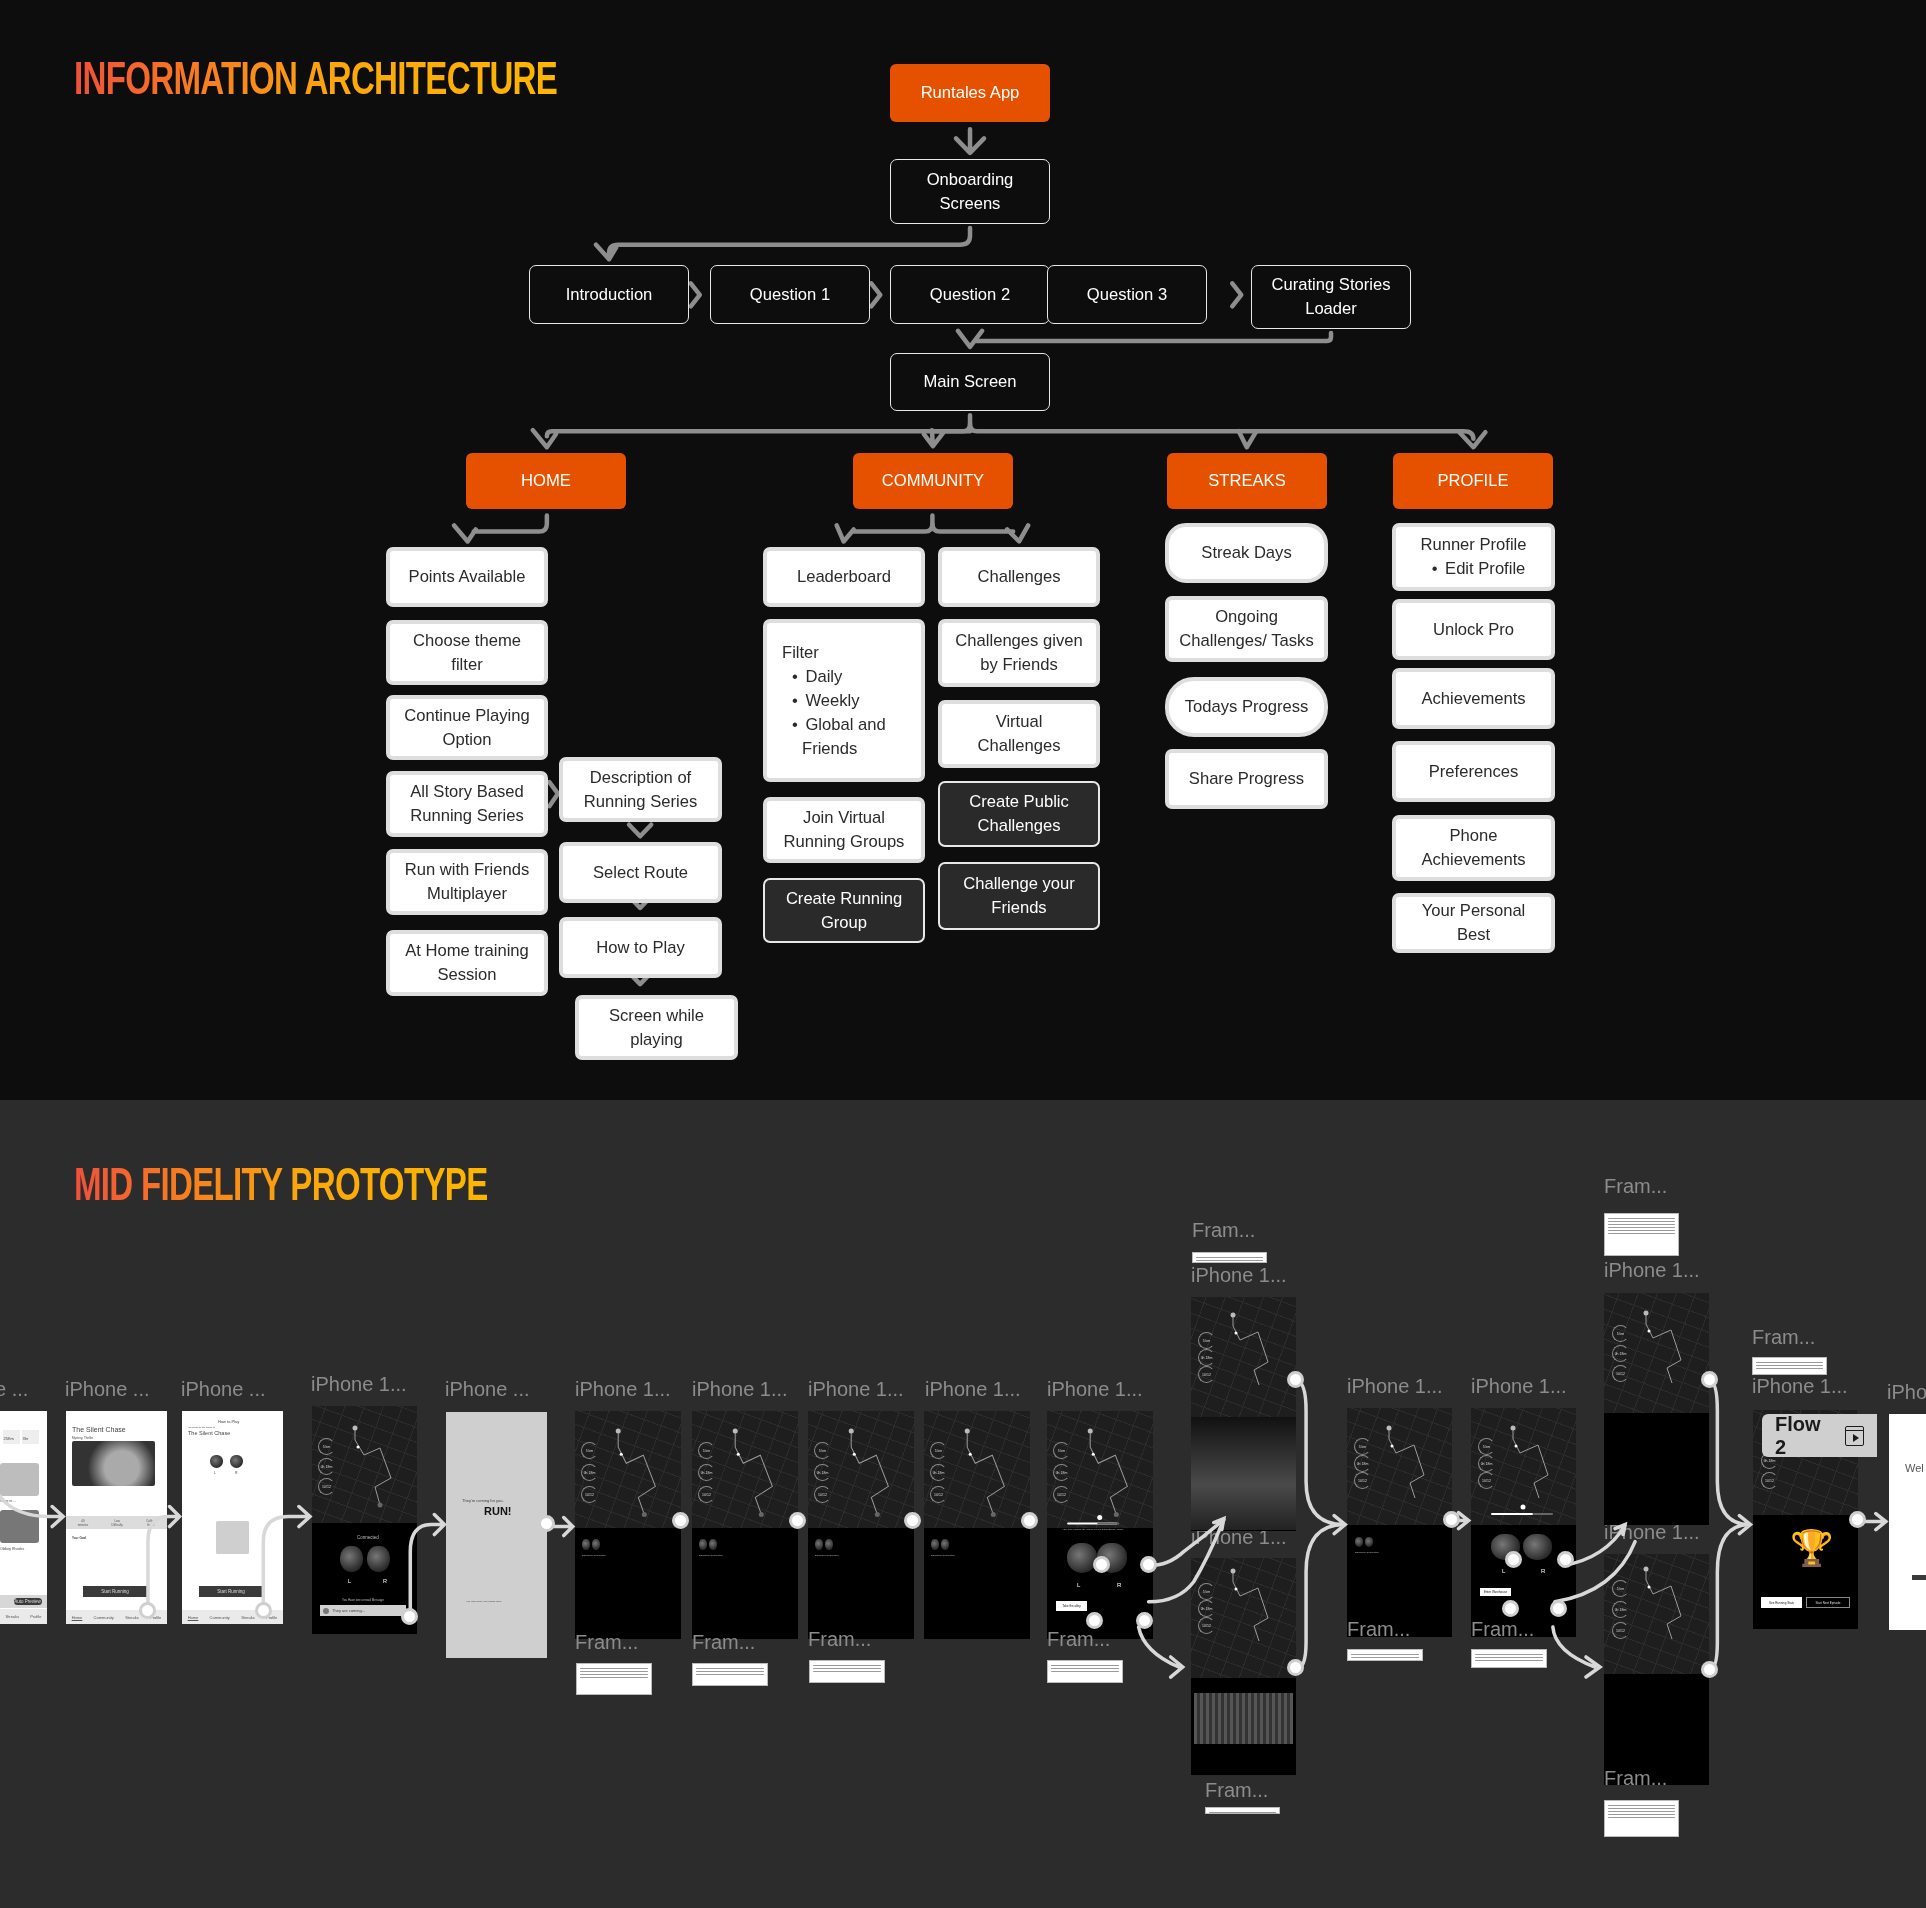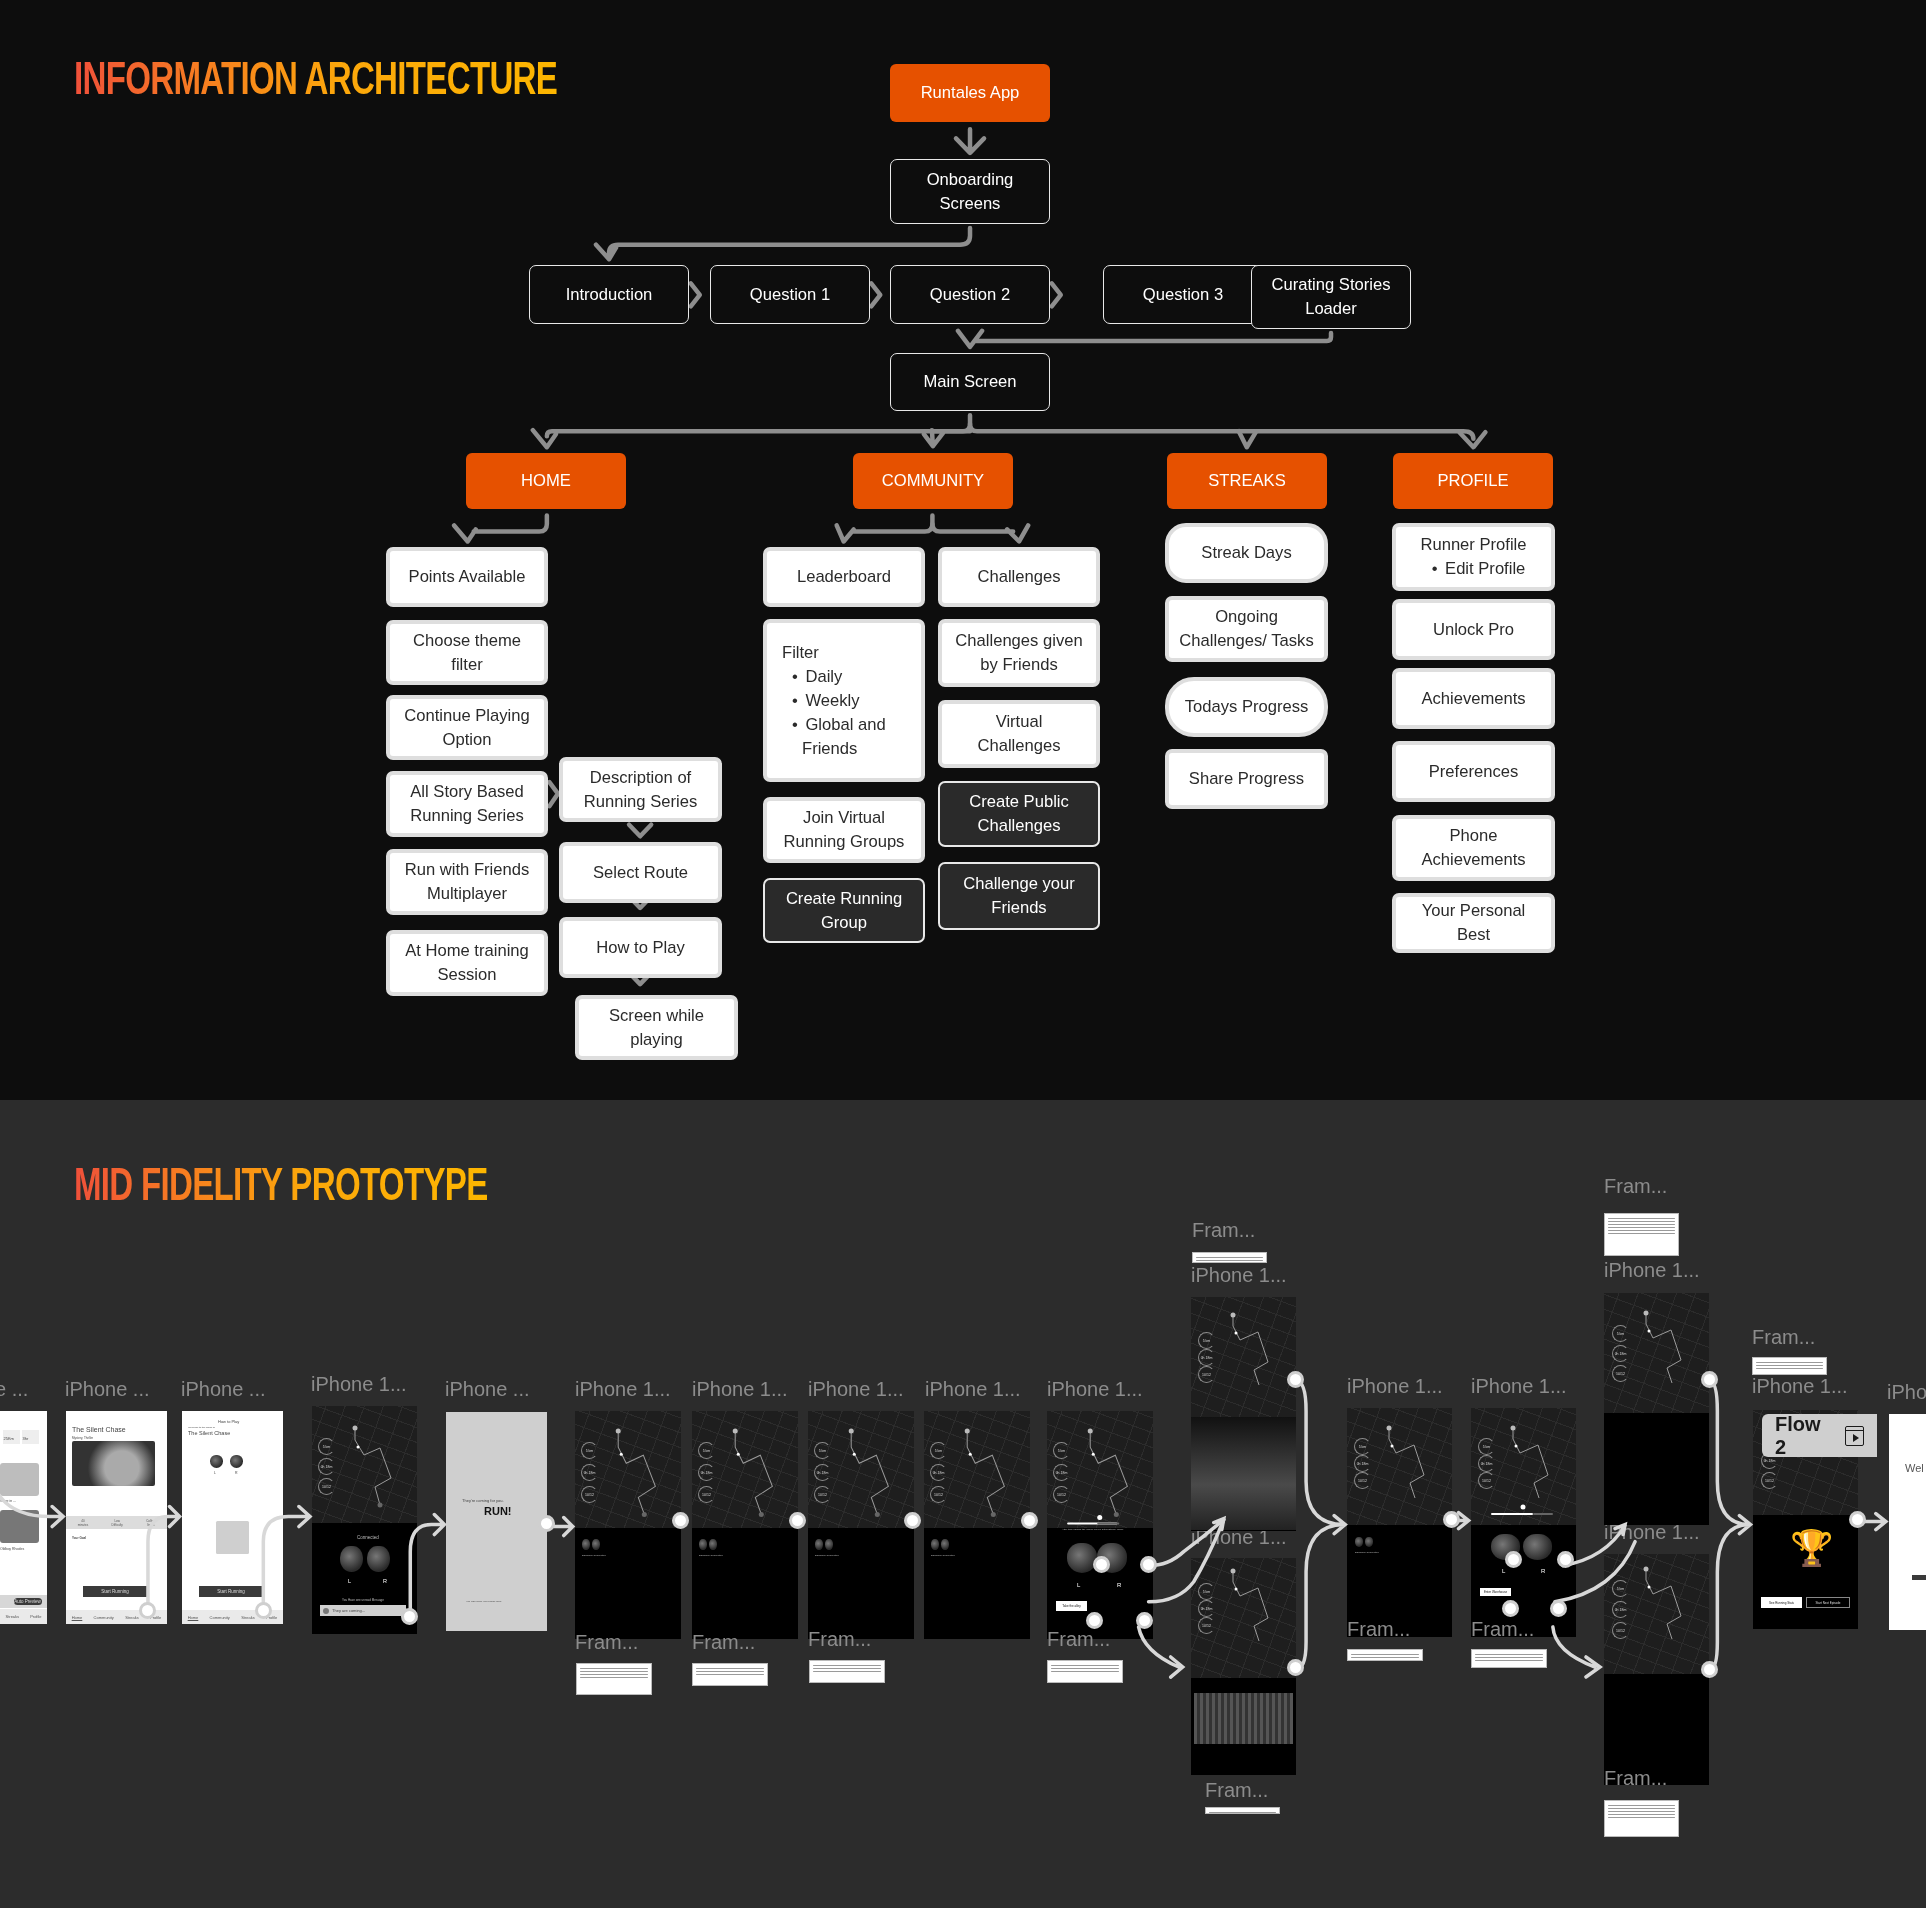"Question 3" div.node { left: 1103px -> 1047px }
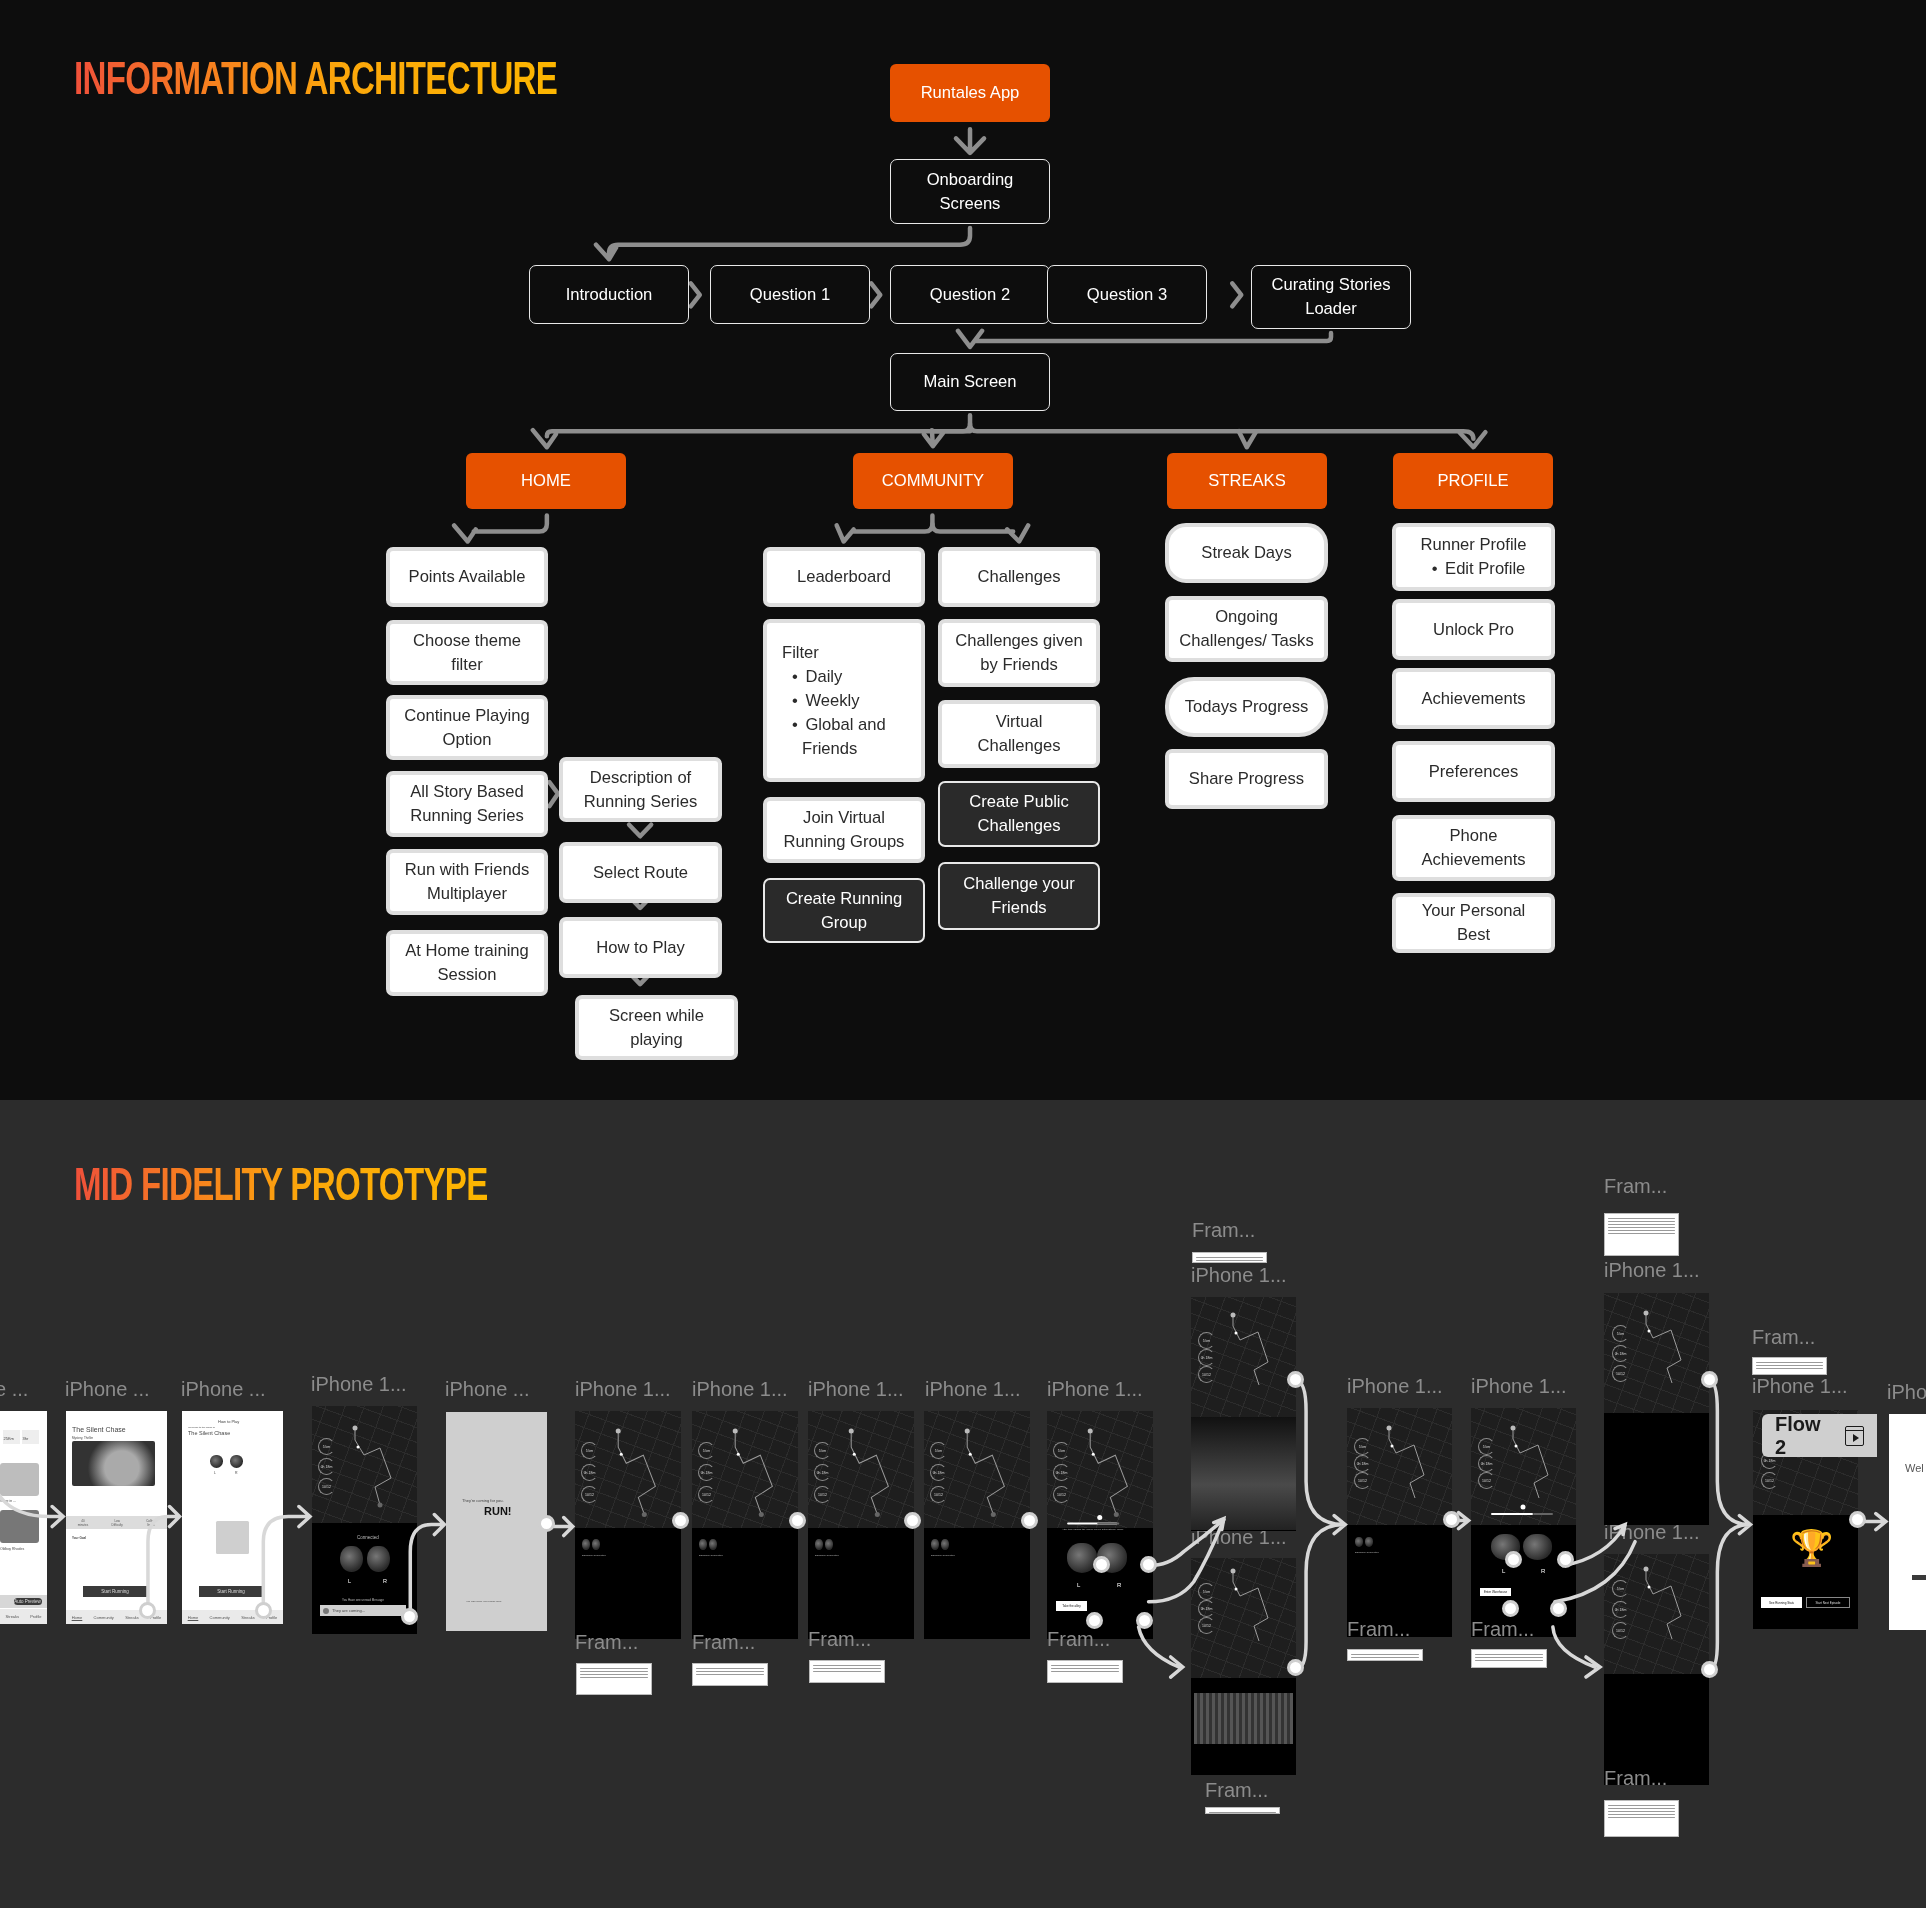"RUN!" div.phone { height: 219px -> 246px }
